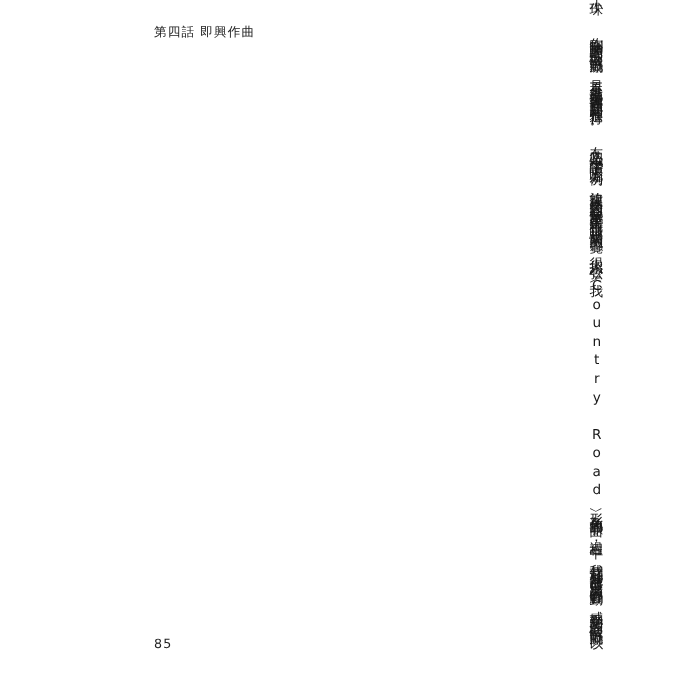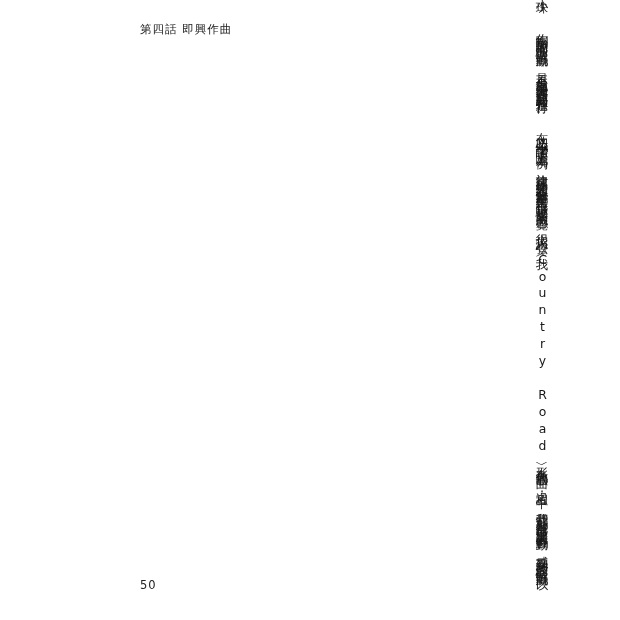"50" div.page-number { text: 50 -> 85 }
